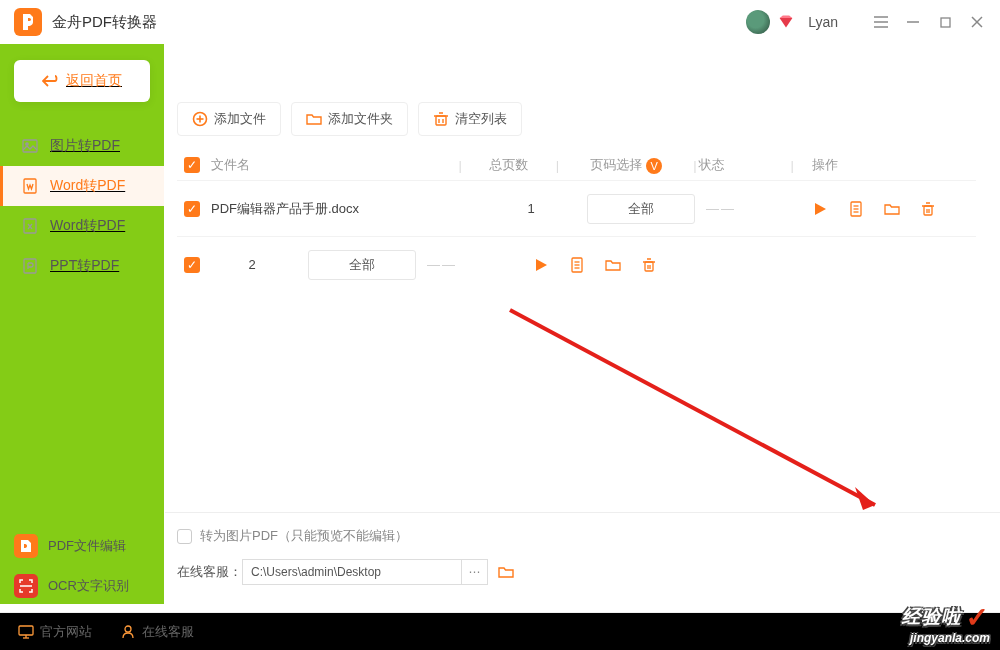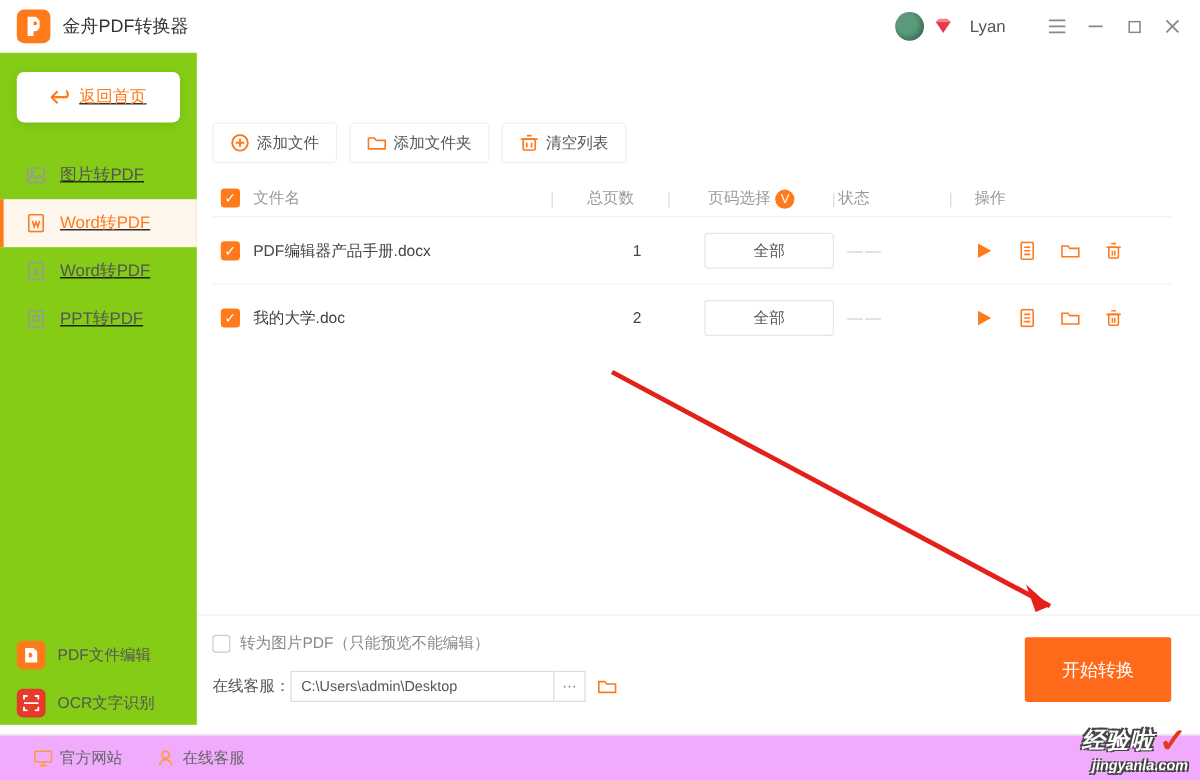"我的大学.doc" div.col-name { html: <div>我的大学.doc</div> -> none }
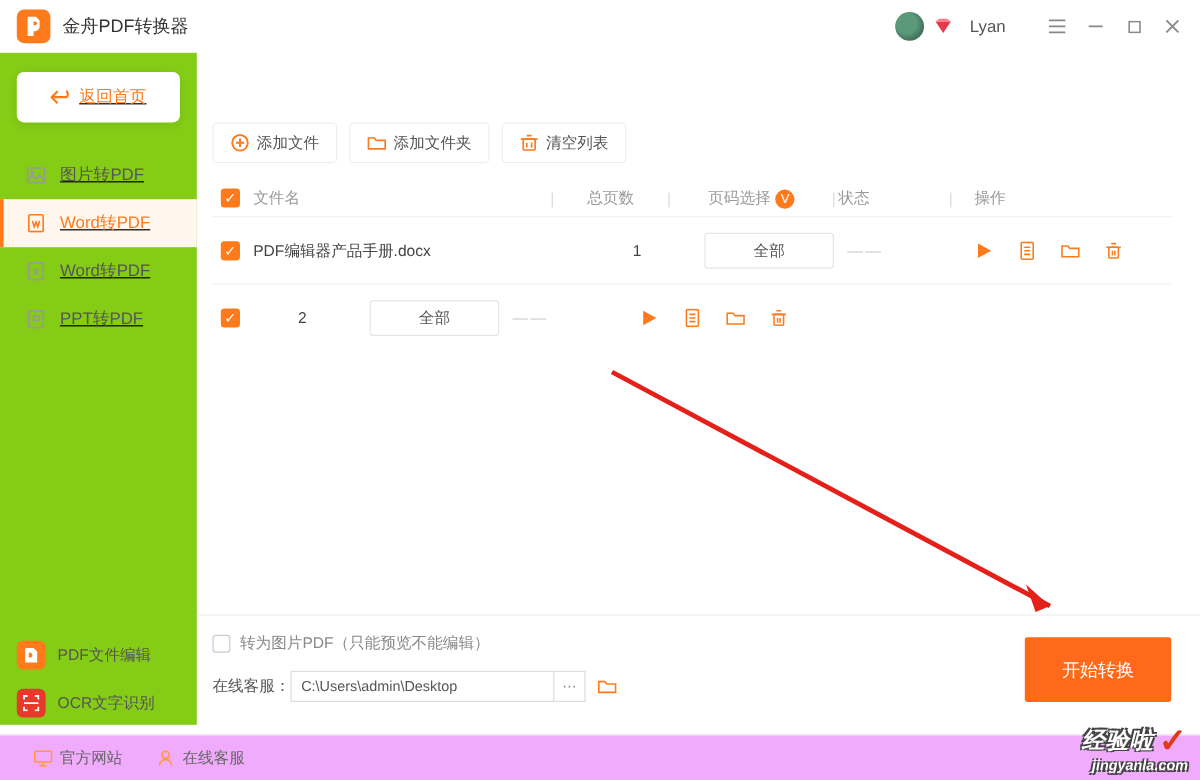"开始转换" div.start-btn { html: <div> <span>开始转换</span> </div> -> none }
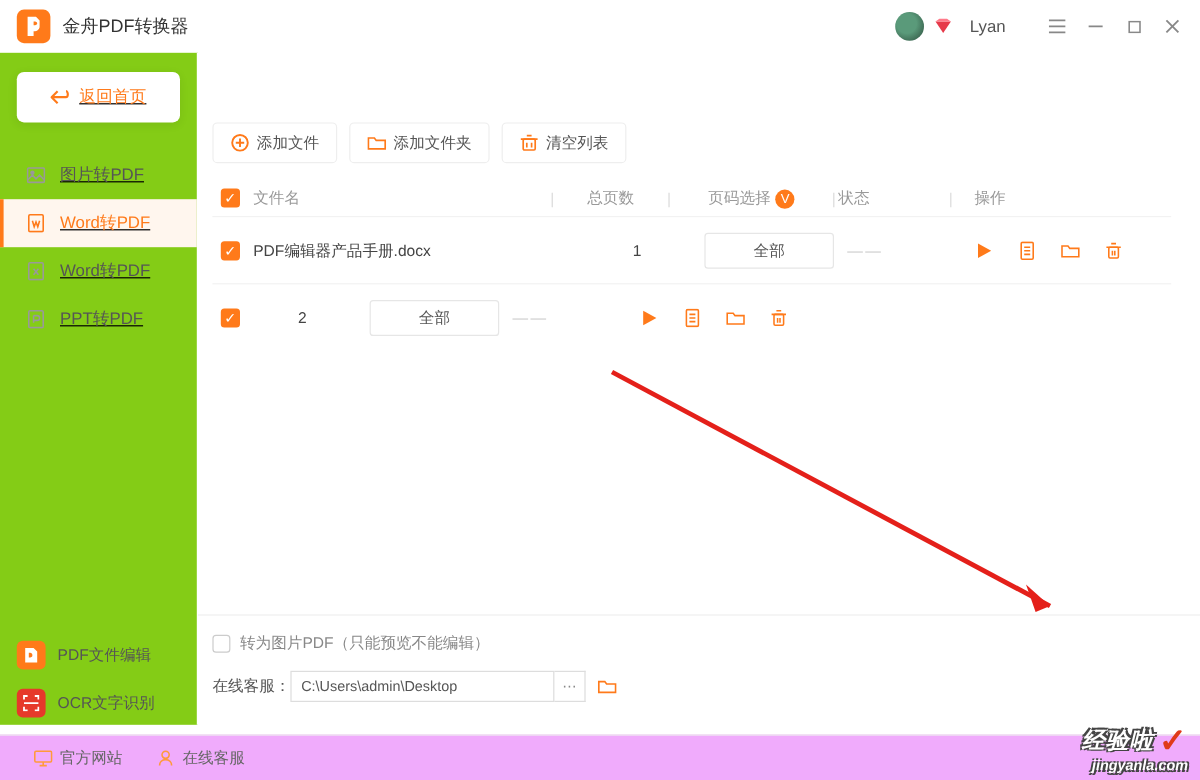"官方网站" .footer { background: #f0abfc -> #000000; padding-left: 28px -> 18px }
